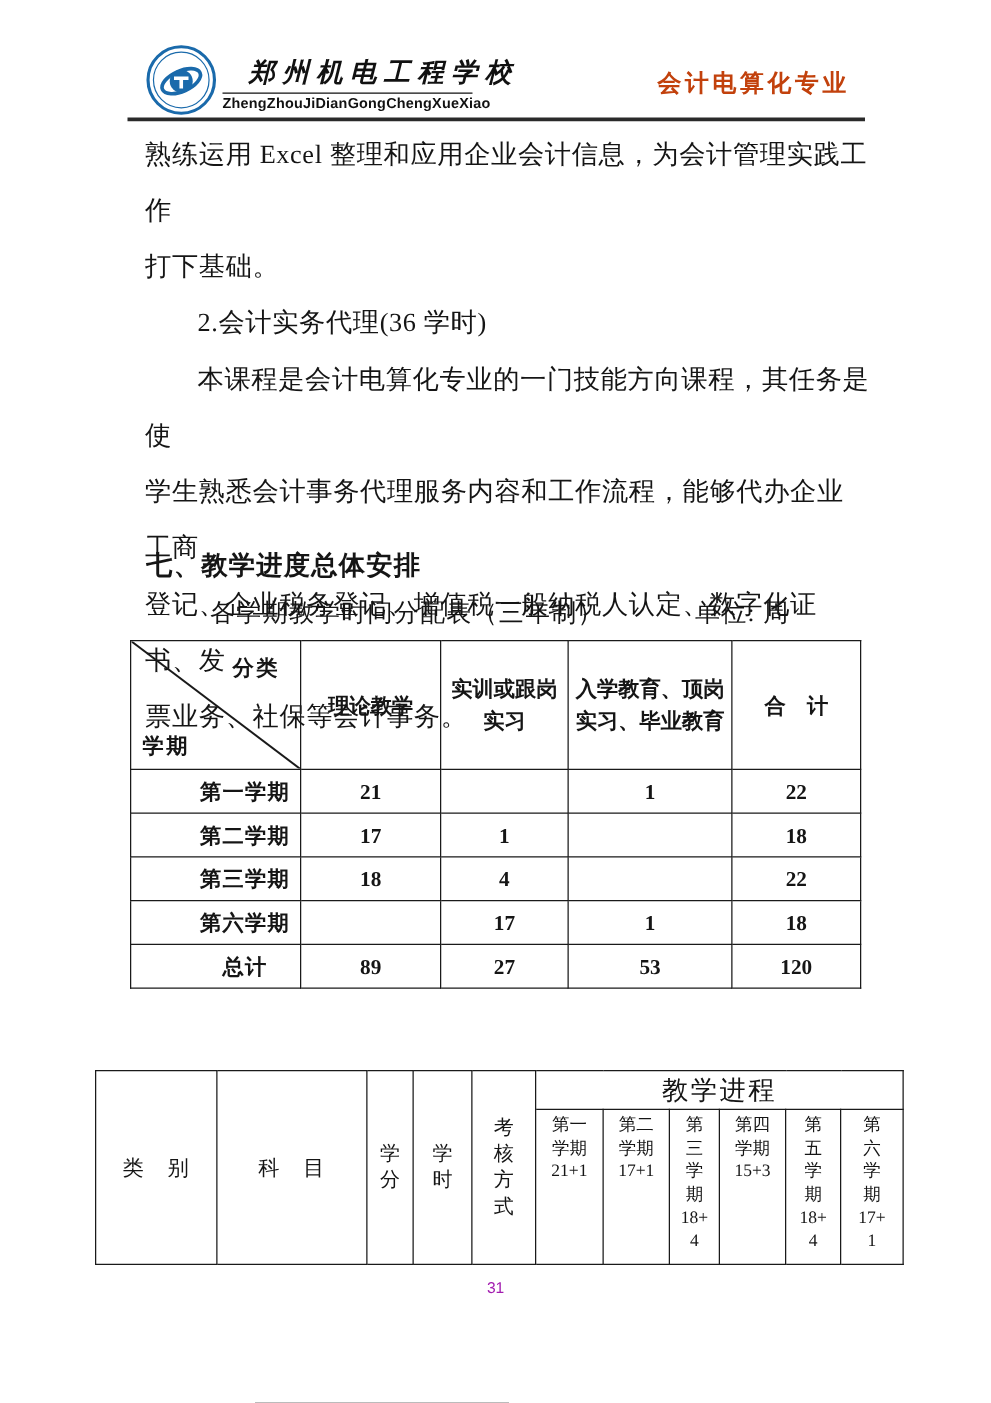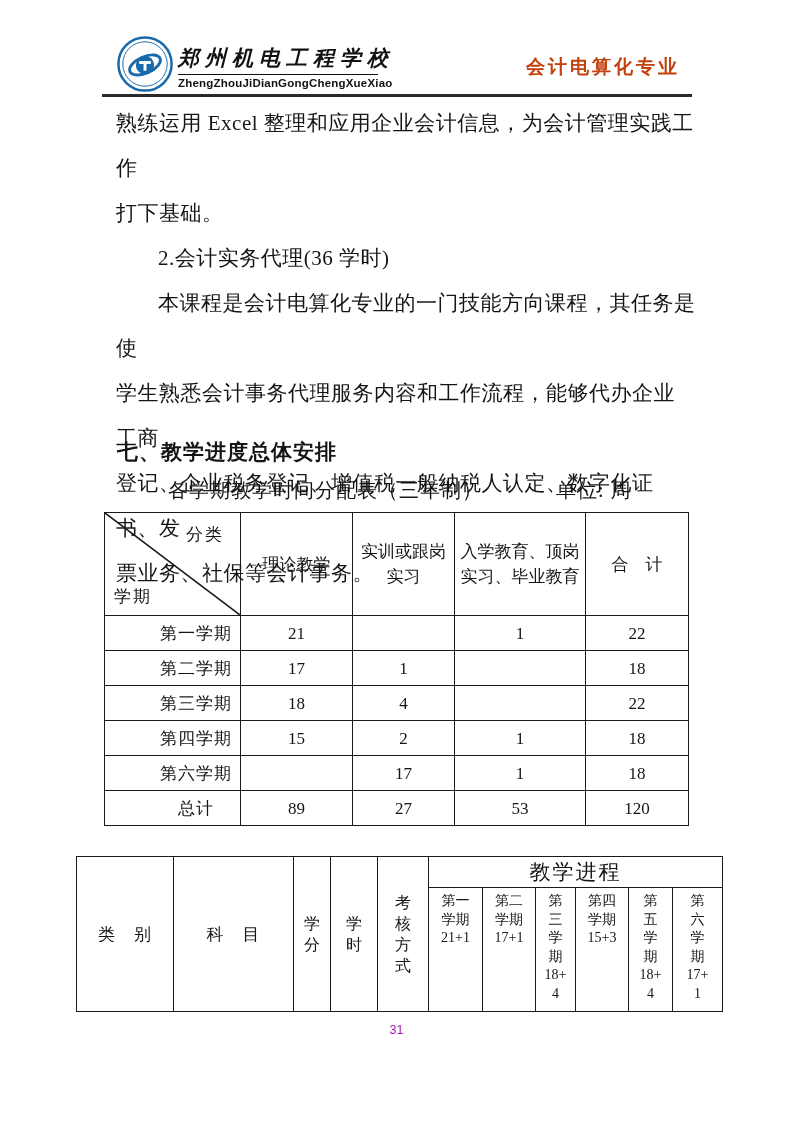"郑州机电工程学校" .school-name .hanzi { margin-left: none -> 21px }
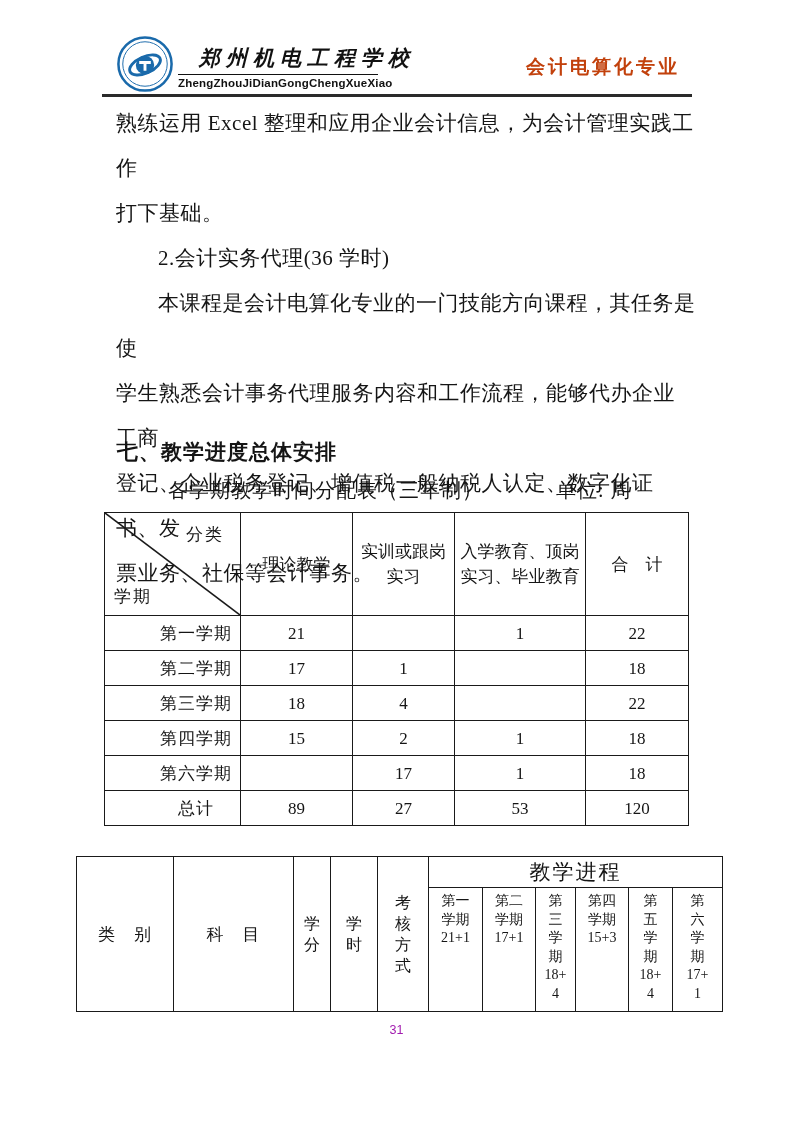"分类" .table1 th,.table1 td { font-weight: none -> bold }
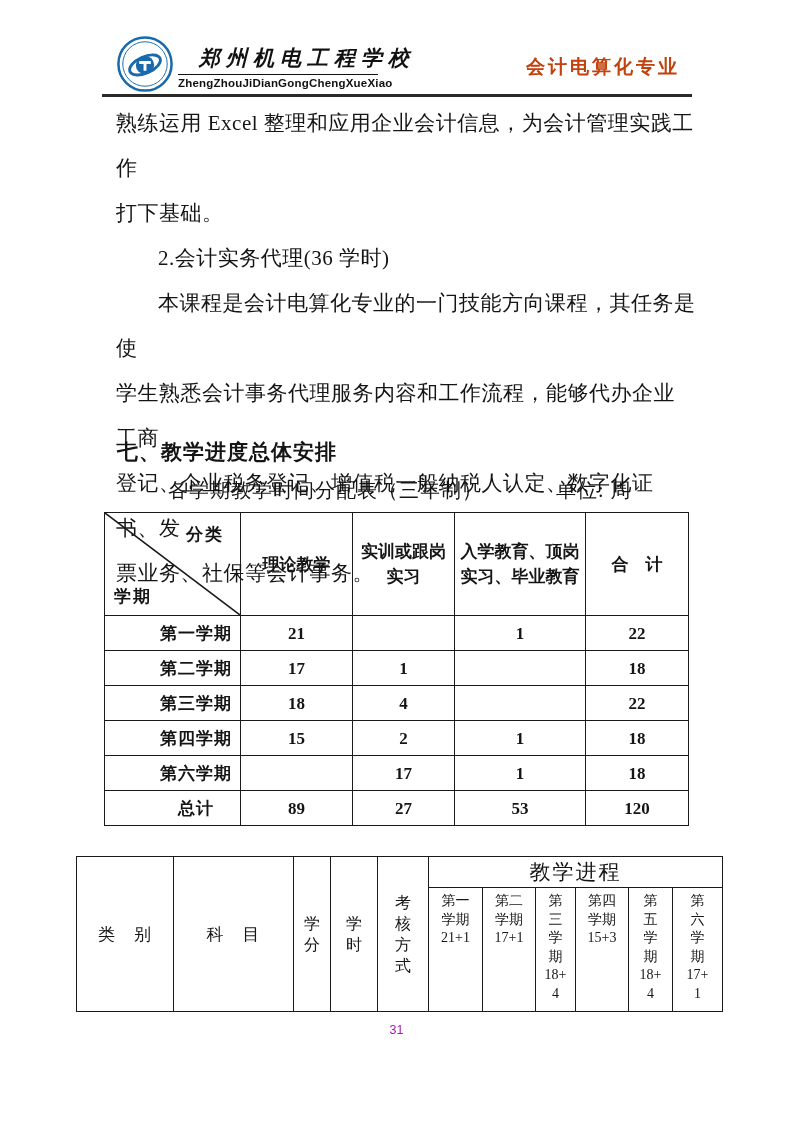"第四学期" tr { html: <tr> <td>第四学期</td> <td>15</td> <td>2</td> <td>1</td> <td>18</td> </tr> -> none }
